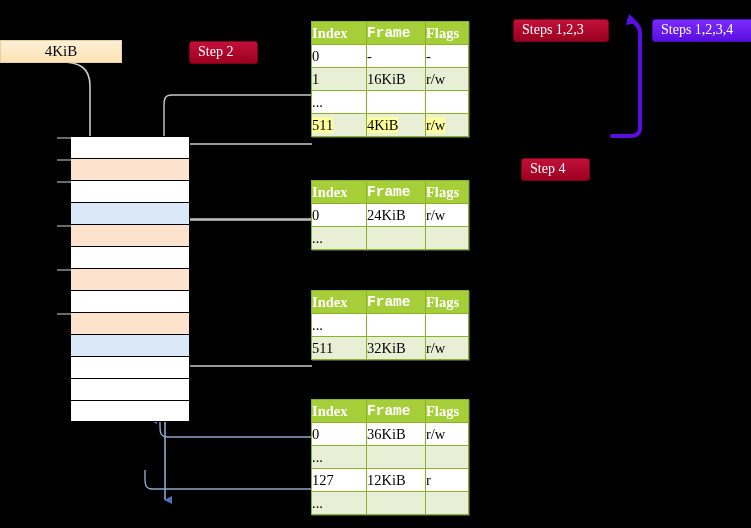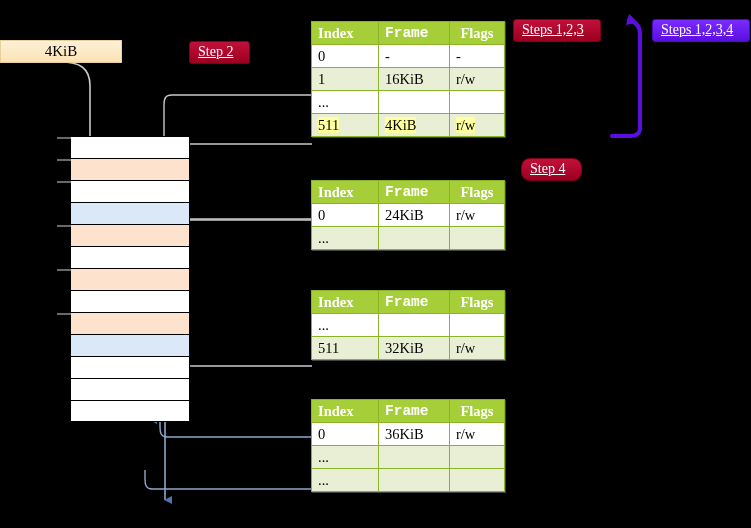"Index" .ptable td,.ptable th { padding: 2px 6px -> 2px 0 }
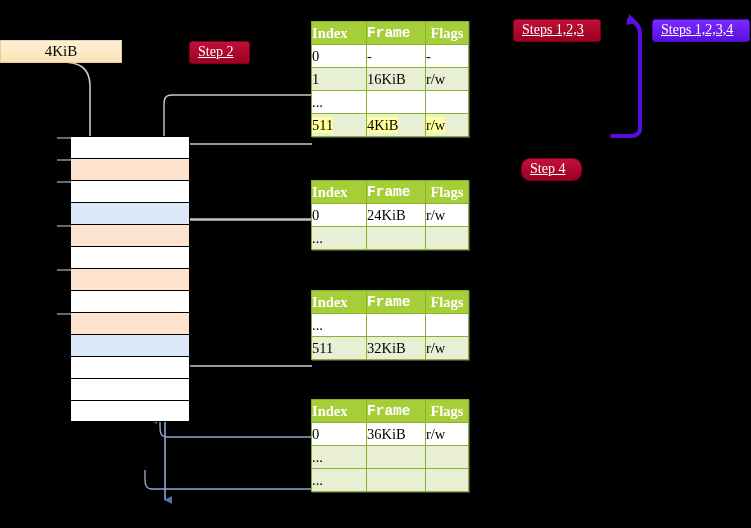"Flags" .ptable th.c-flags { text-align: center -> none }
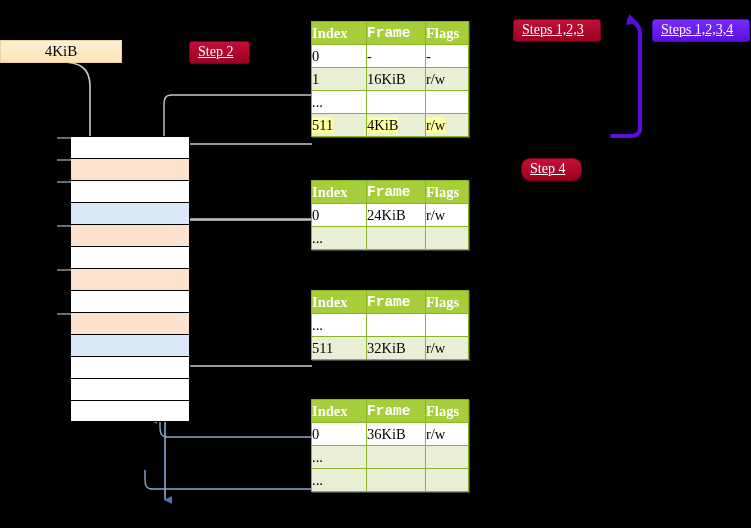"Steps 1,2,3" .badge { padding: 2px 16px 3px 8px -> 2px 24px 3px 8px; text-decoration: underline -> none }
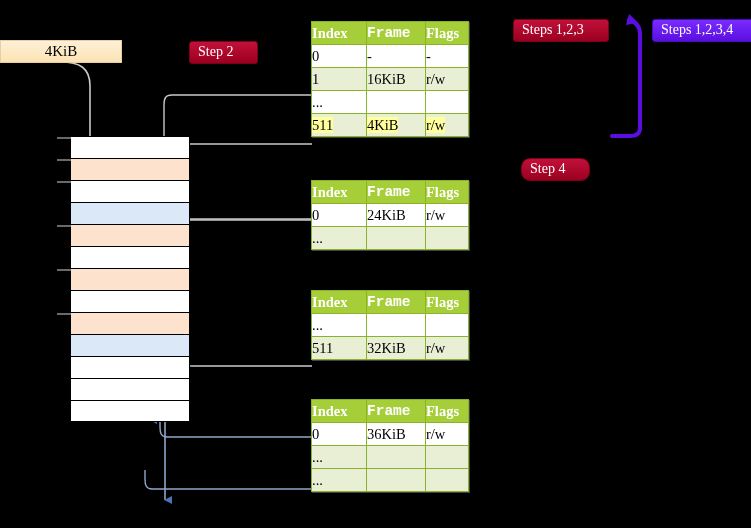"Step 4" div.badge { border-radius: 9px -> none }
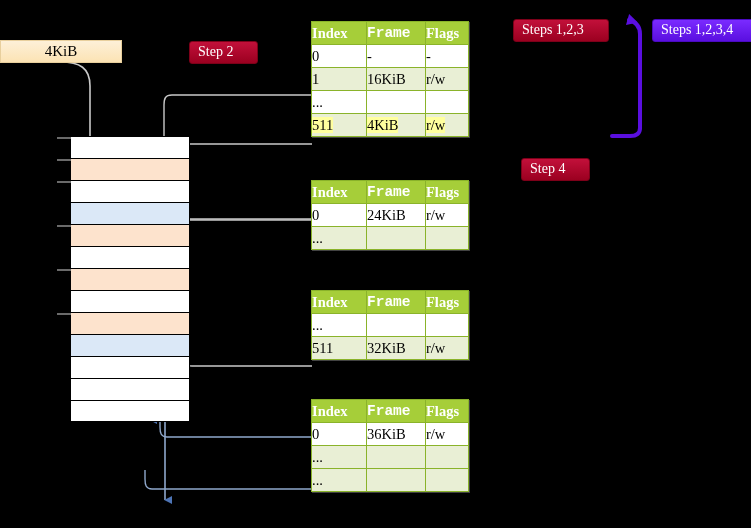"127" tr.odd { html: none -> <tr> <td>127</td> <td>12KiB</td> <td>r</td> </tr> }
